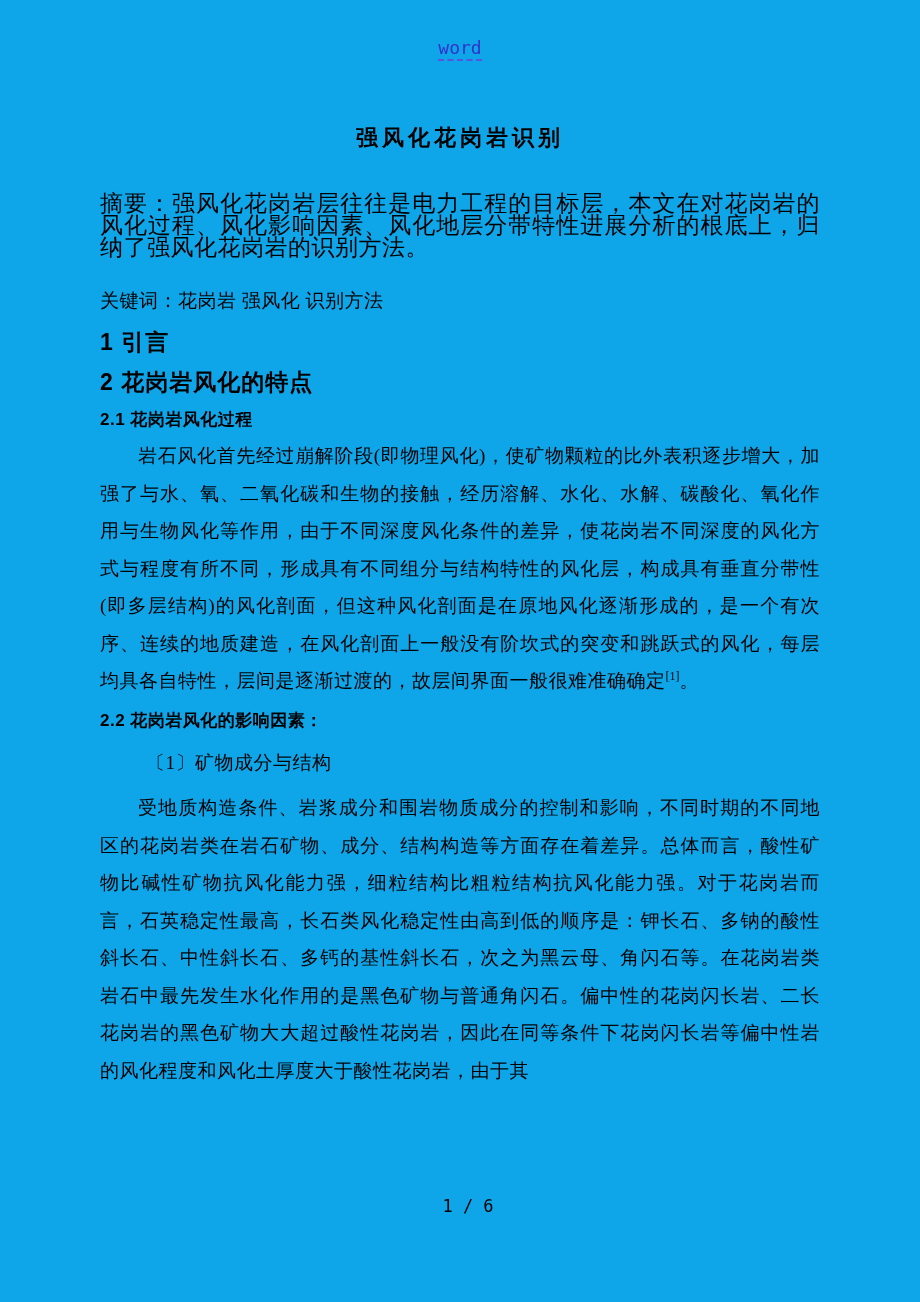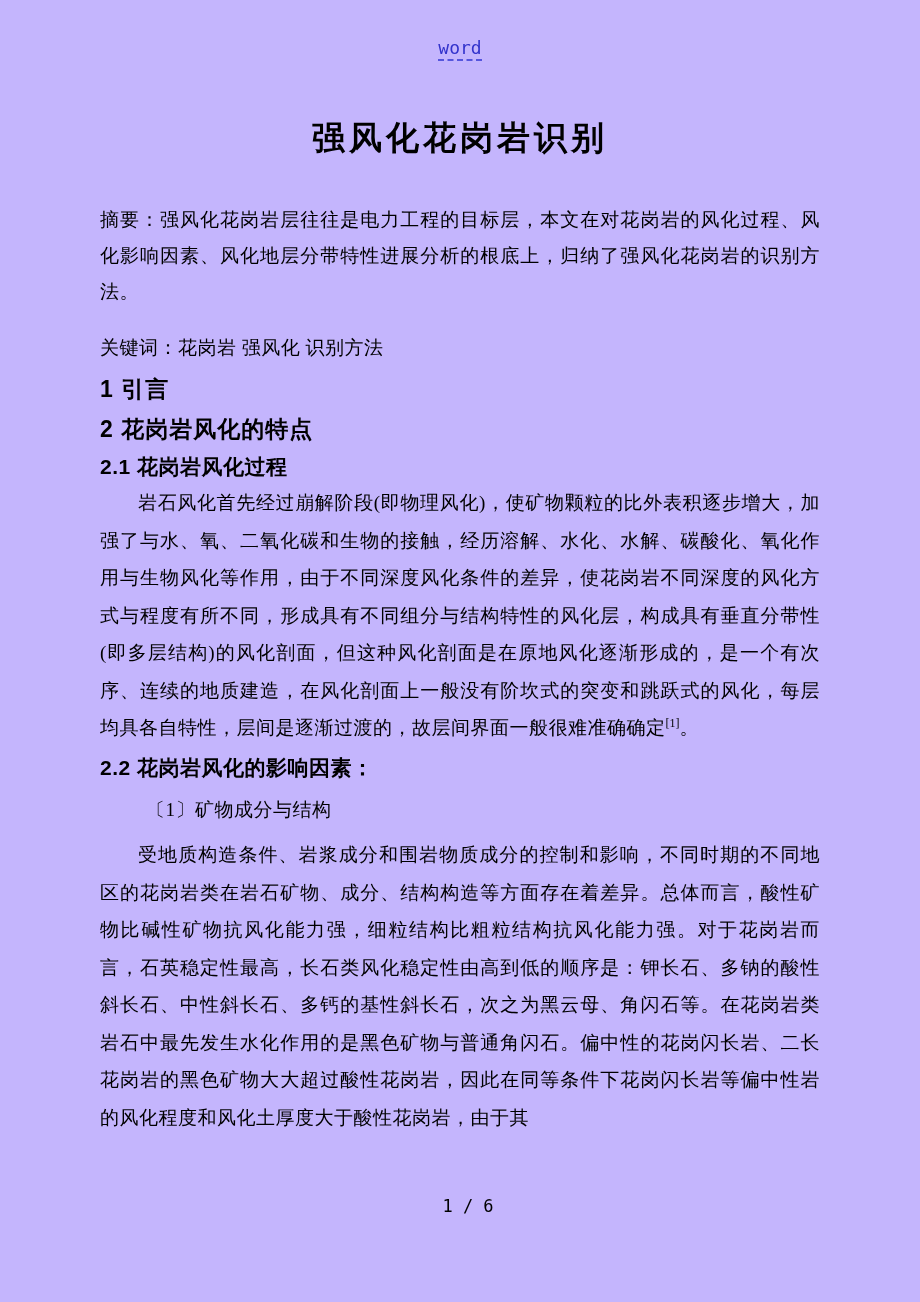"word" .page { background: #c4b5fd -> #0ea5e9 }
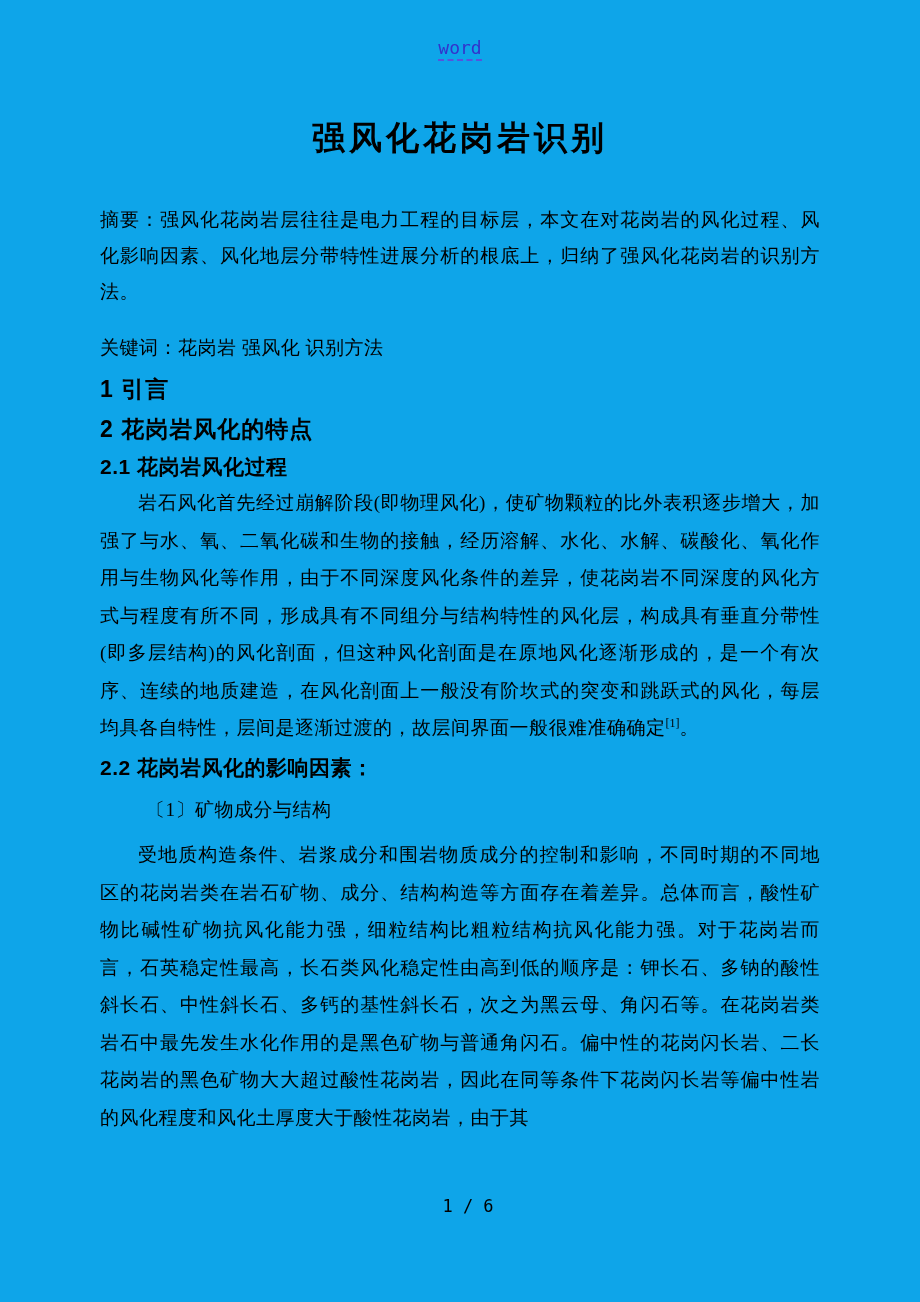"强风化花岗岩识别" .doc-title { font-size: 33px -> 22px }
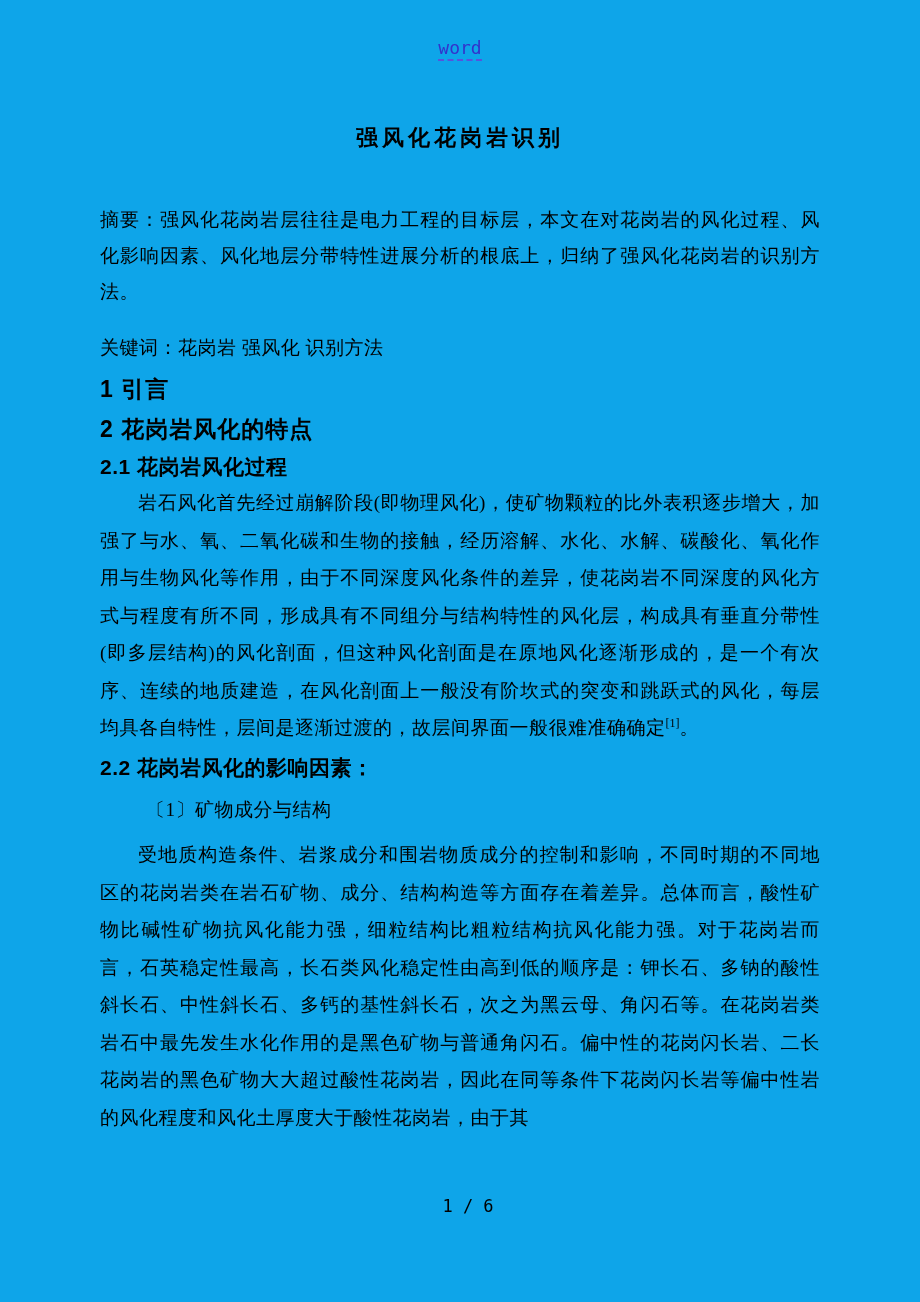"摘要：强风化花岗岩层往往是电力工程的目标层，本文在对花岗岩的风化过程、风化影响因" .abstract { font-size: 19px -> 23px; line-height: 36px -> 22px; margin-top: 40px -> 31px }
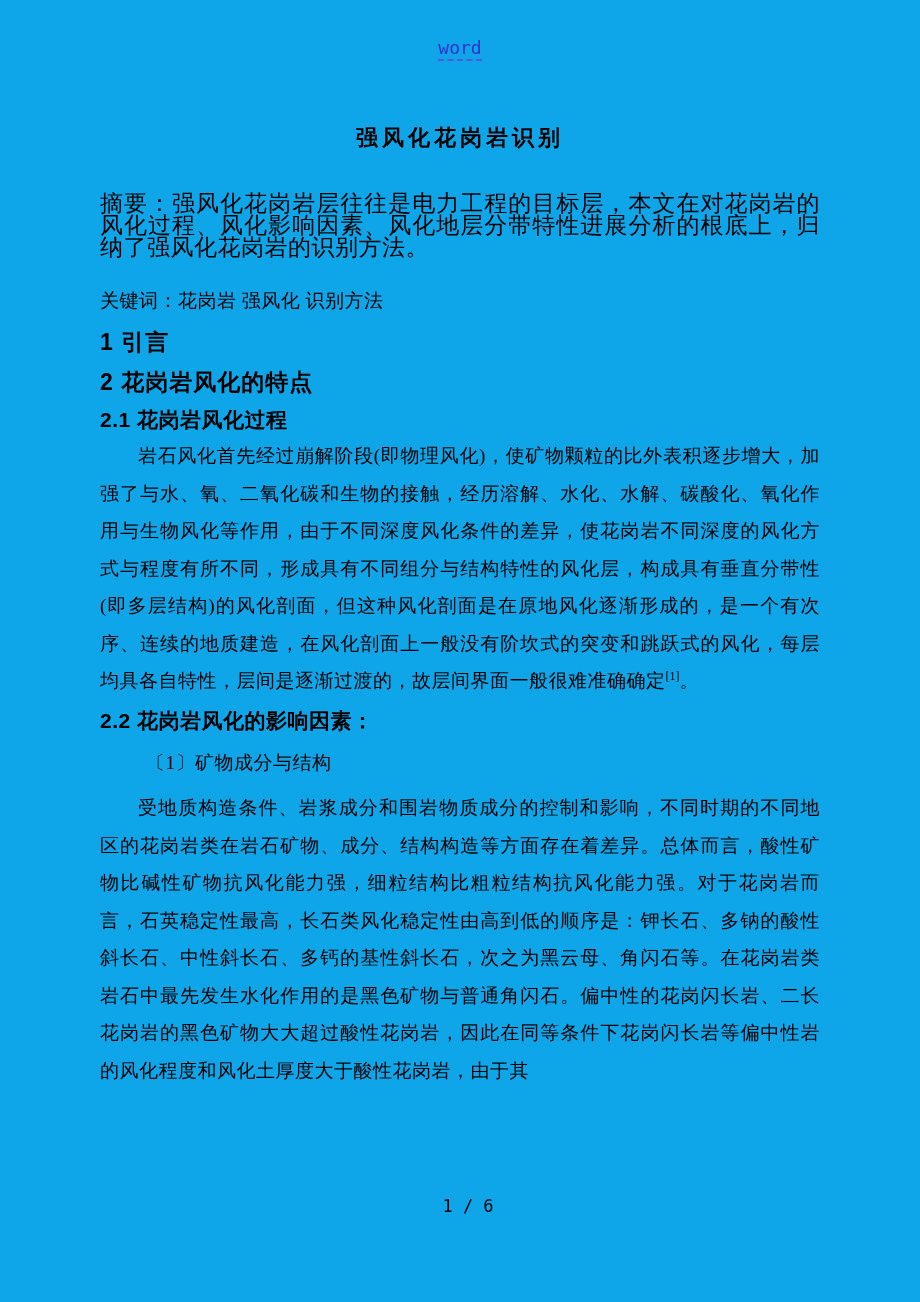"2.1 花岗岩风化过程" .h-sub { font-size: 21px -> 17px }
